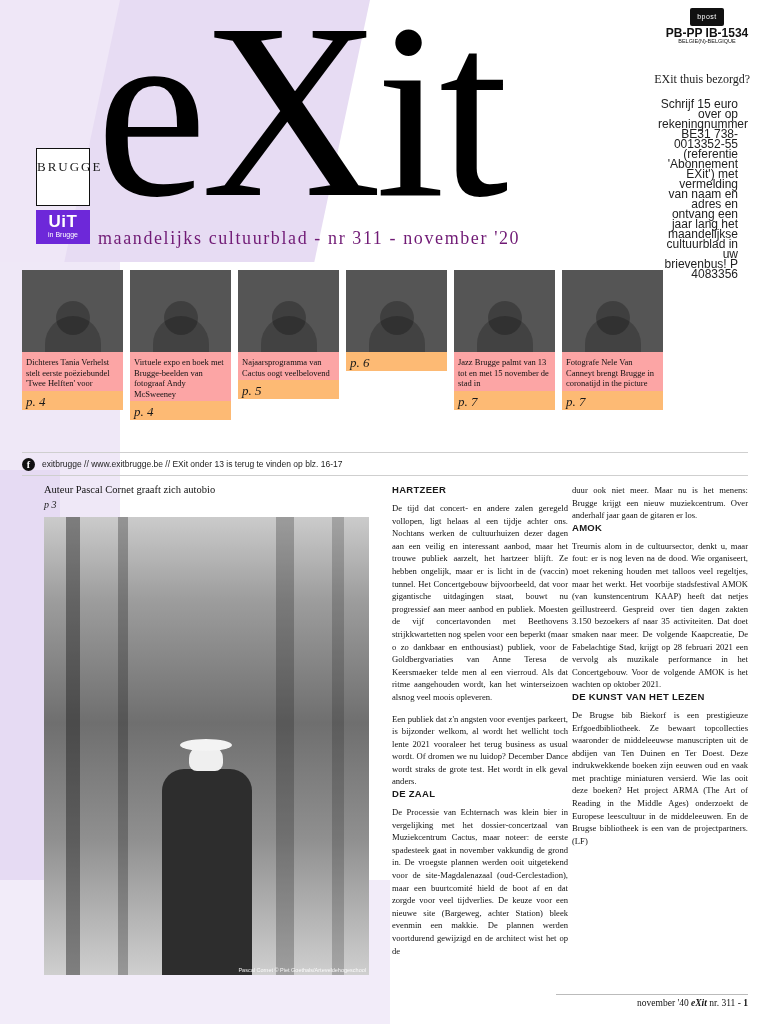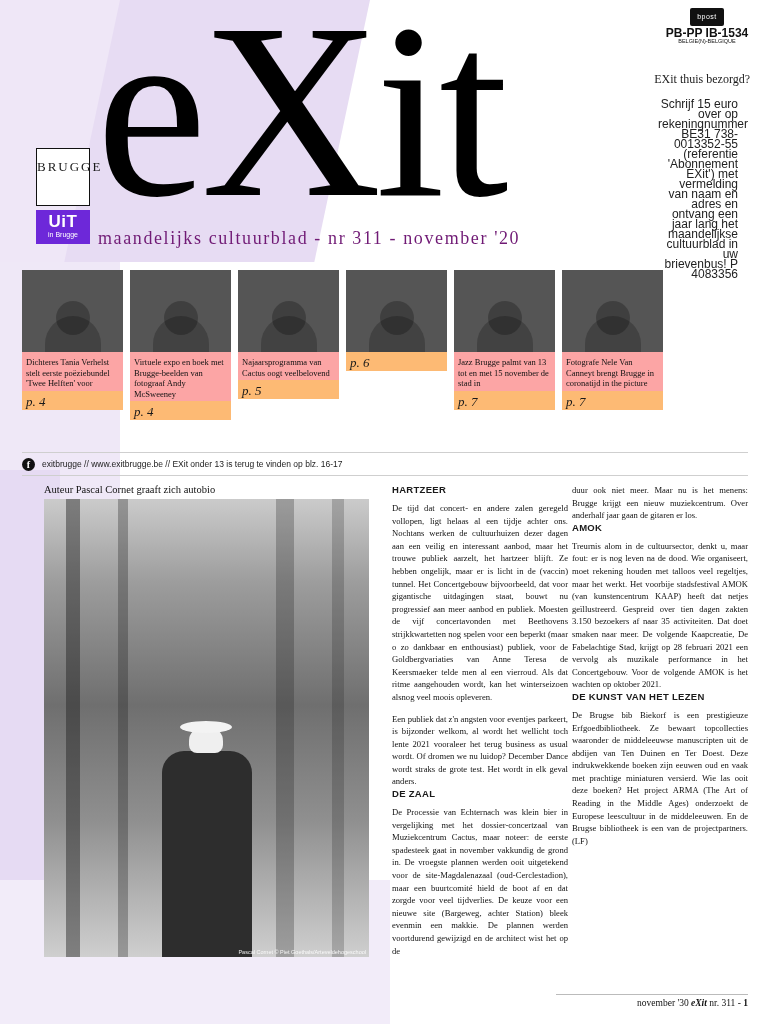"p 3" div.photo-pg { html: none -> <div>p 3</div> }
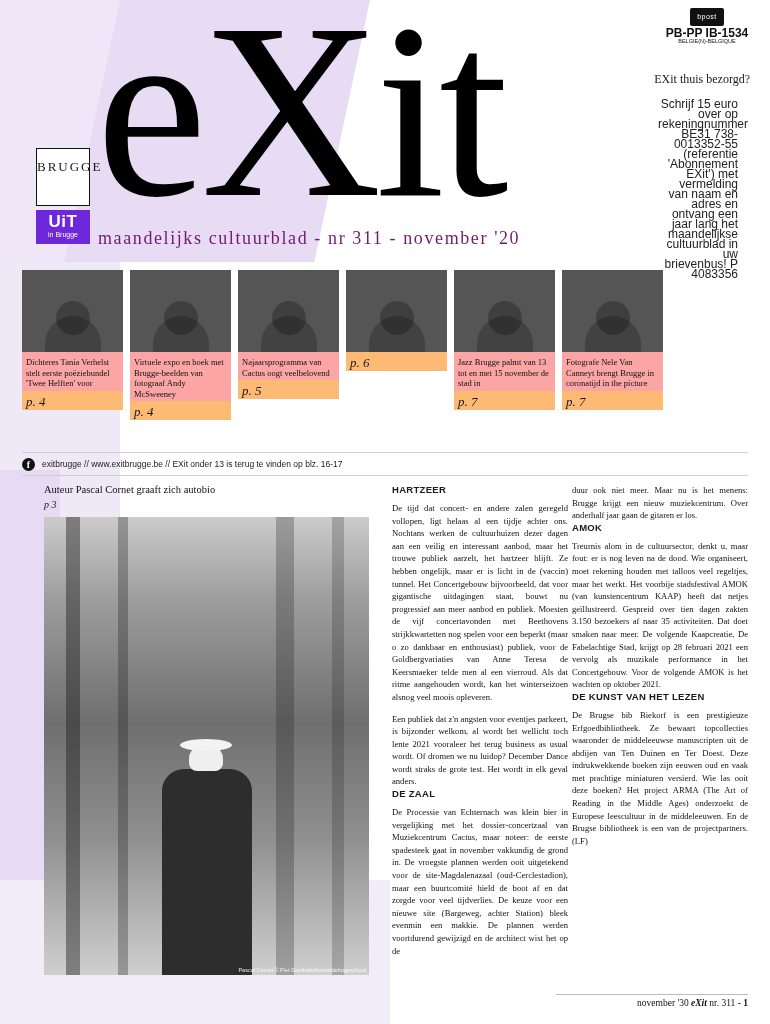"november '30" span { text: '30 -> '40 }
